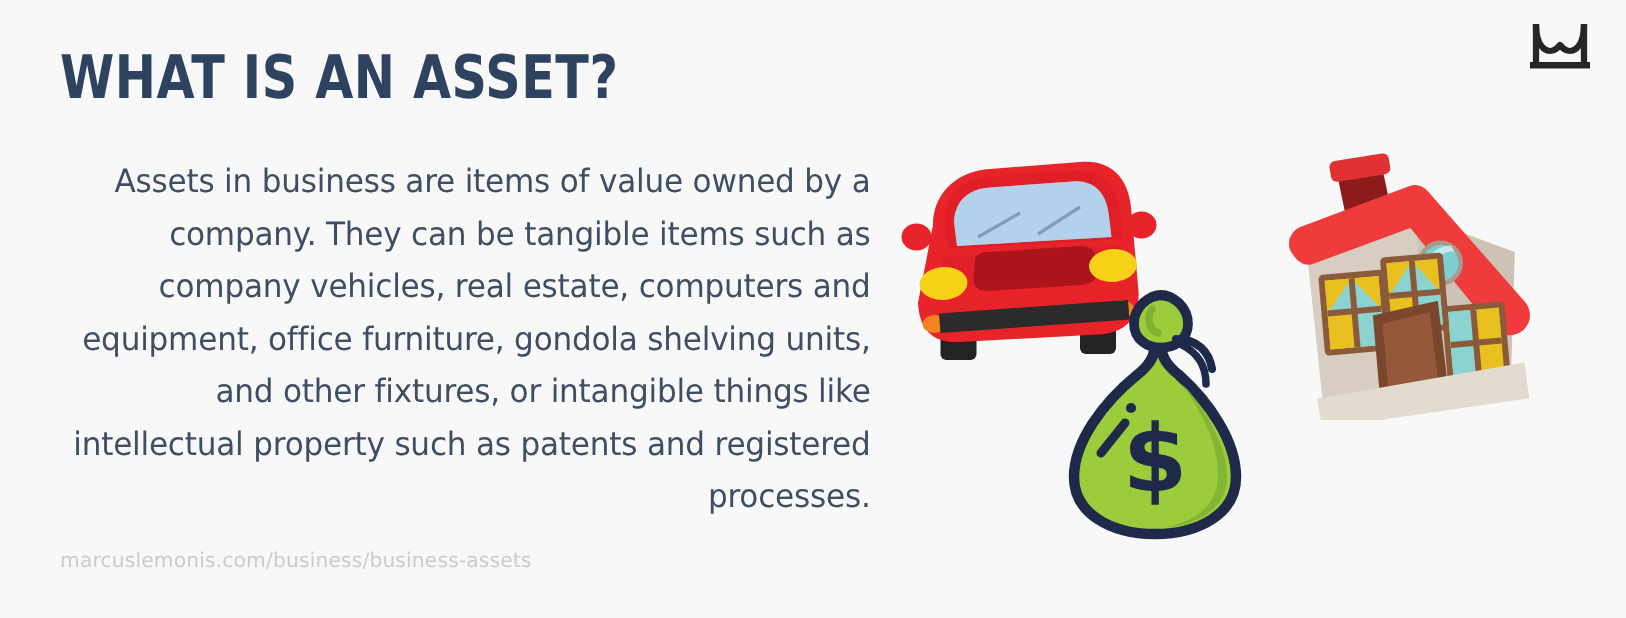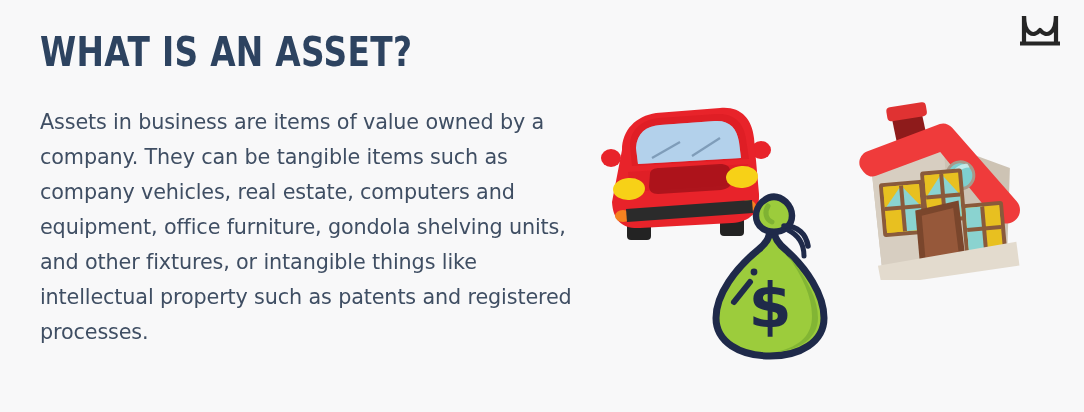"WHAT IS AN ASSET?" .card { text-align: none -> right }
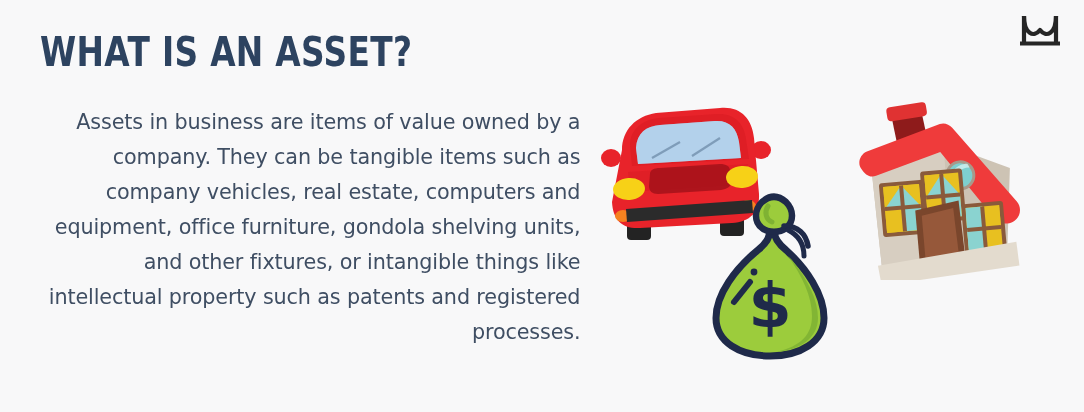"marcuslemonis.com/business/business-asse" p.source-url { html: none -> <p>marcuslemonis.com/business/business-assets</p> }
